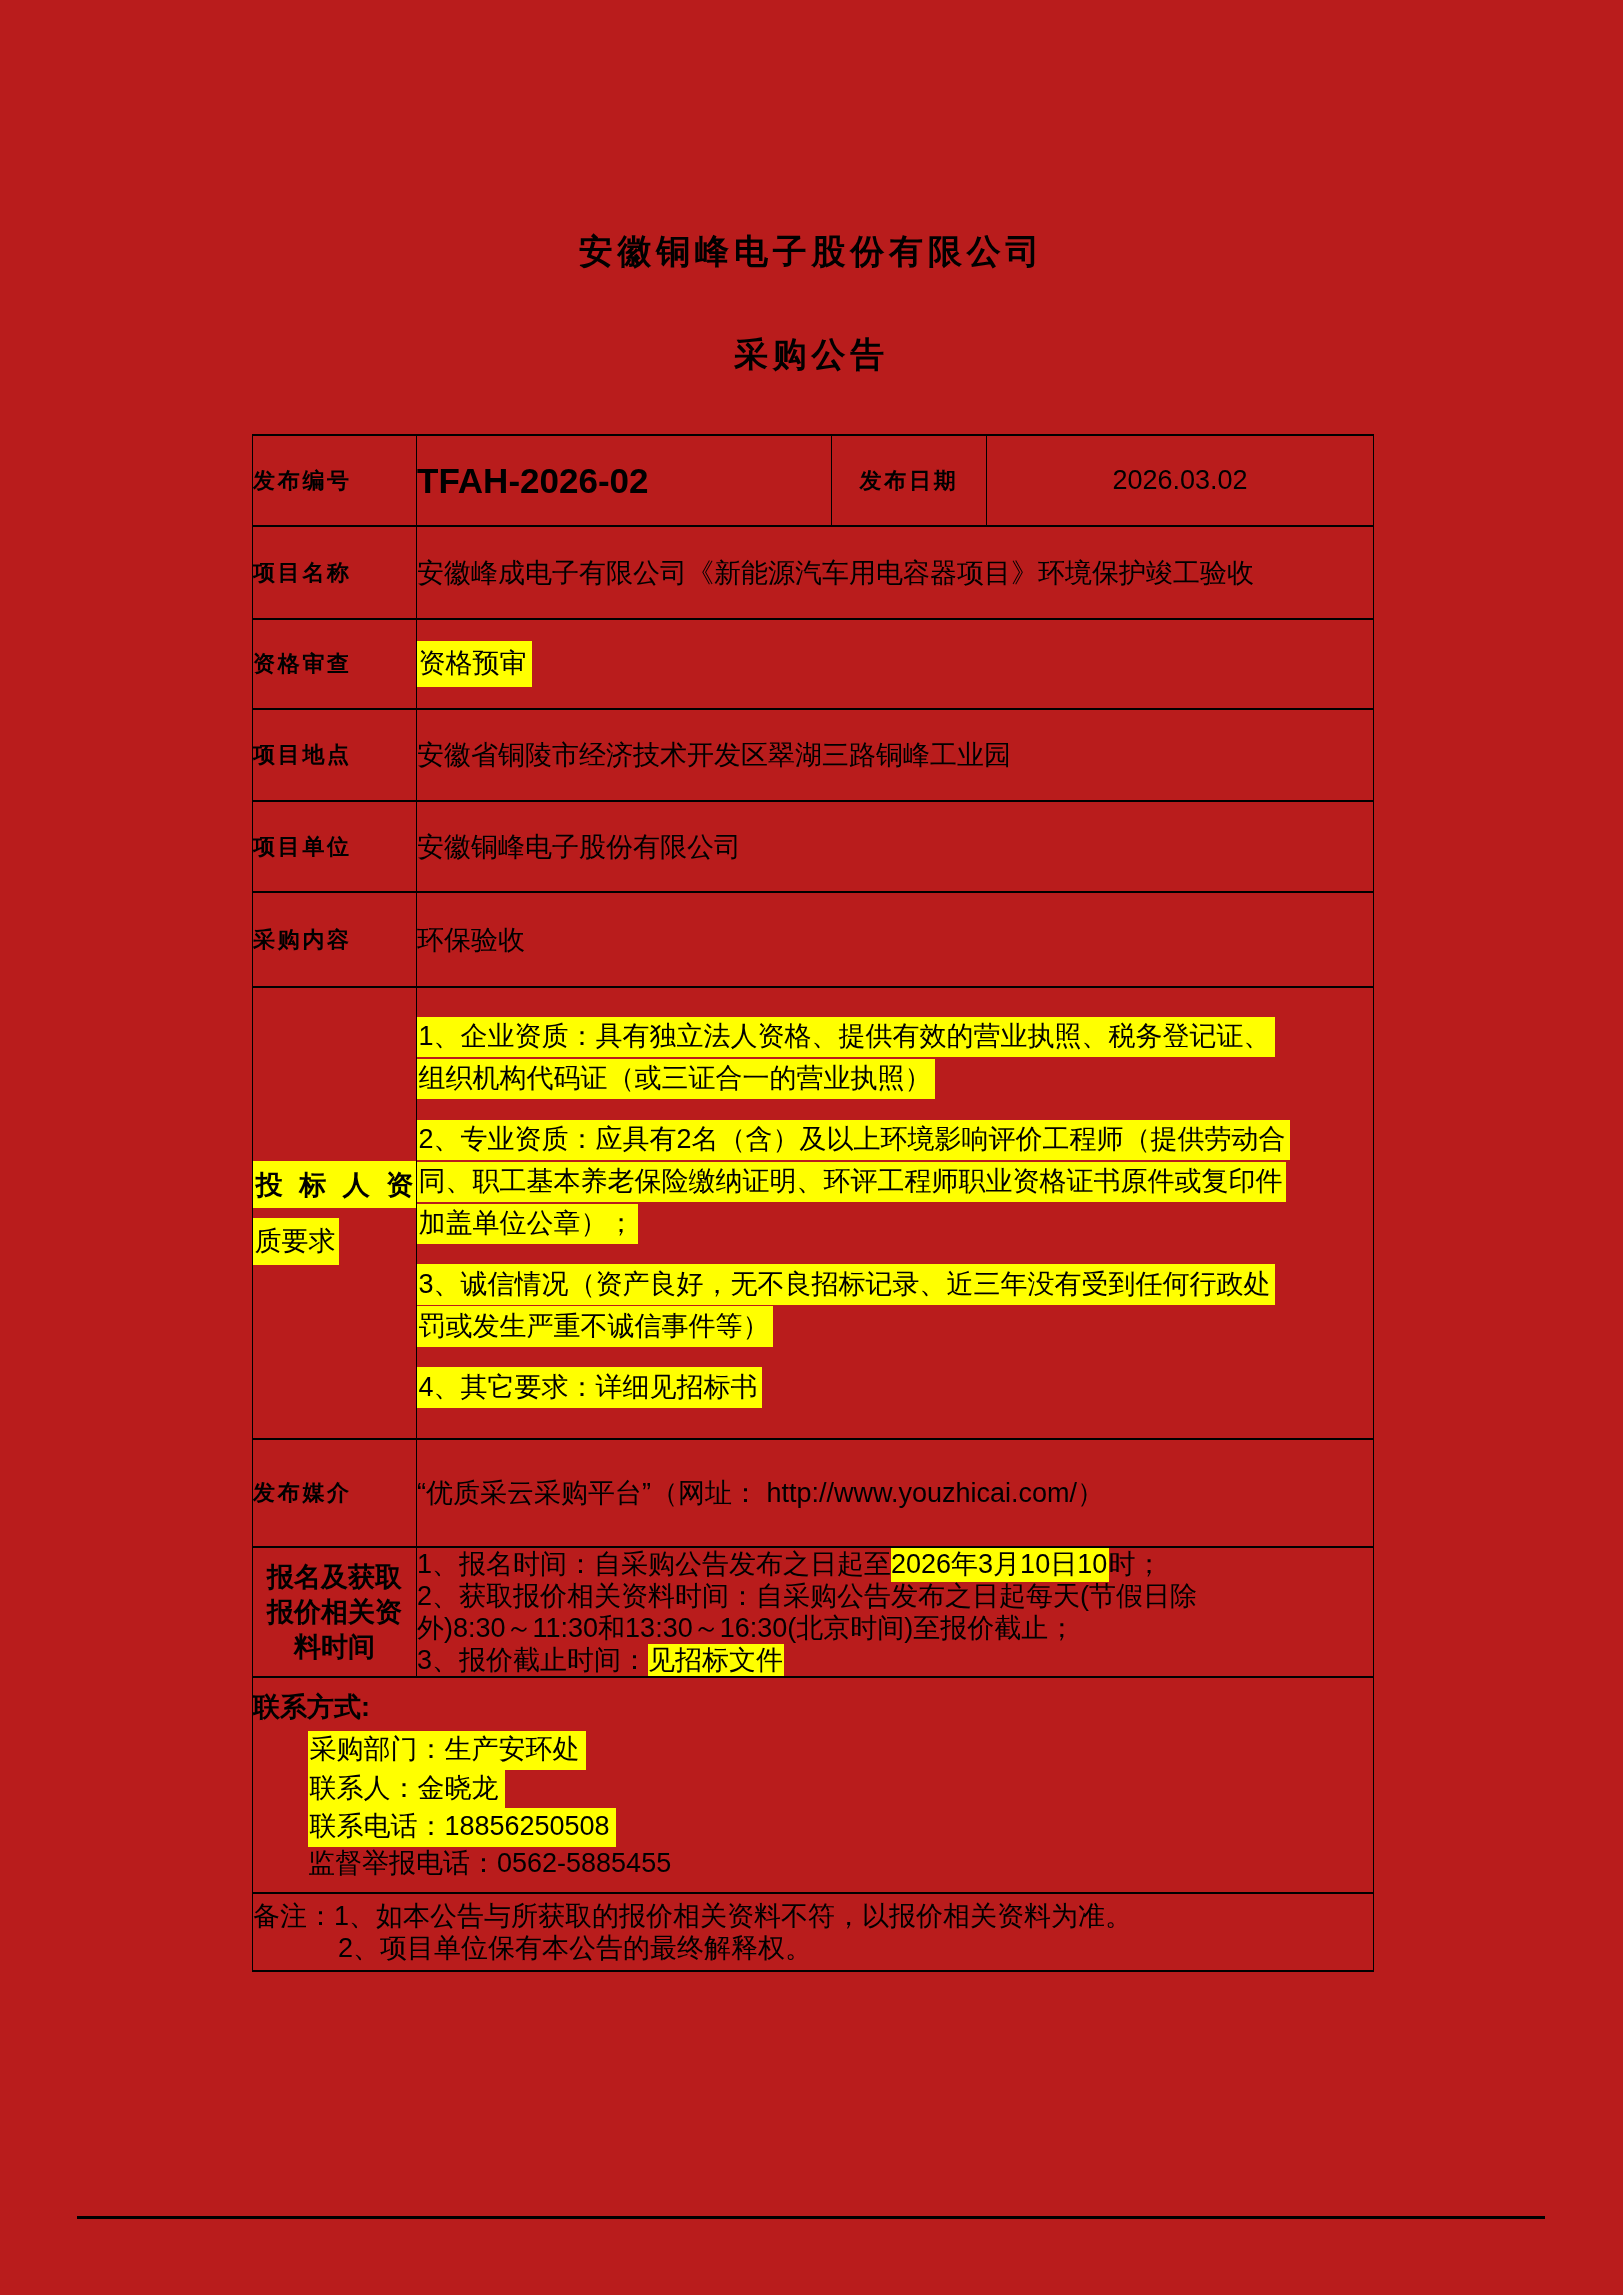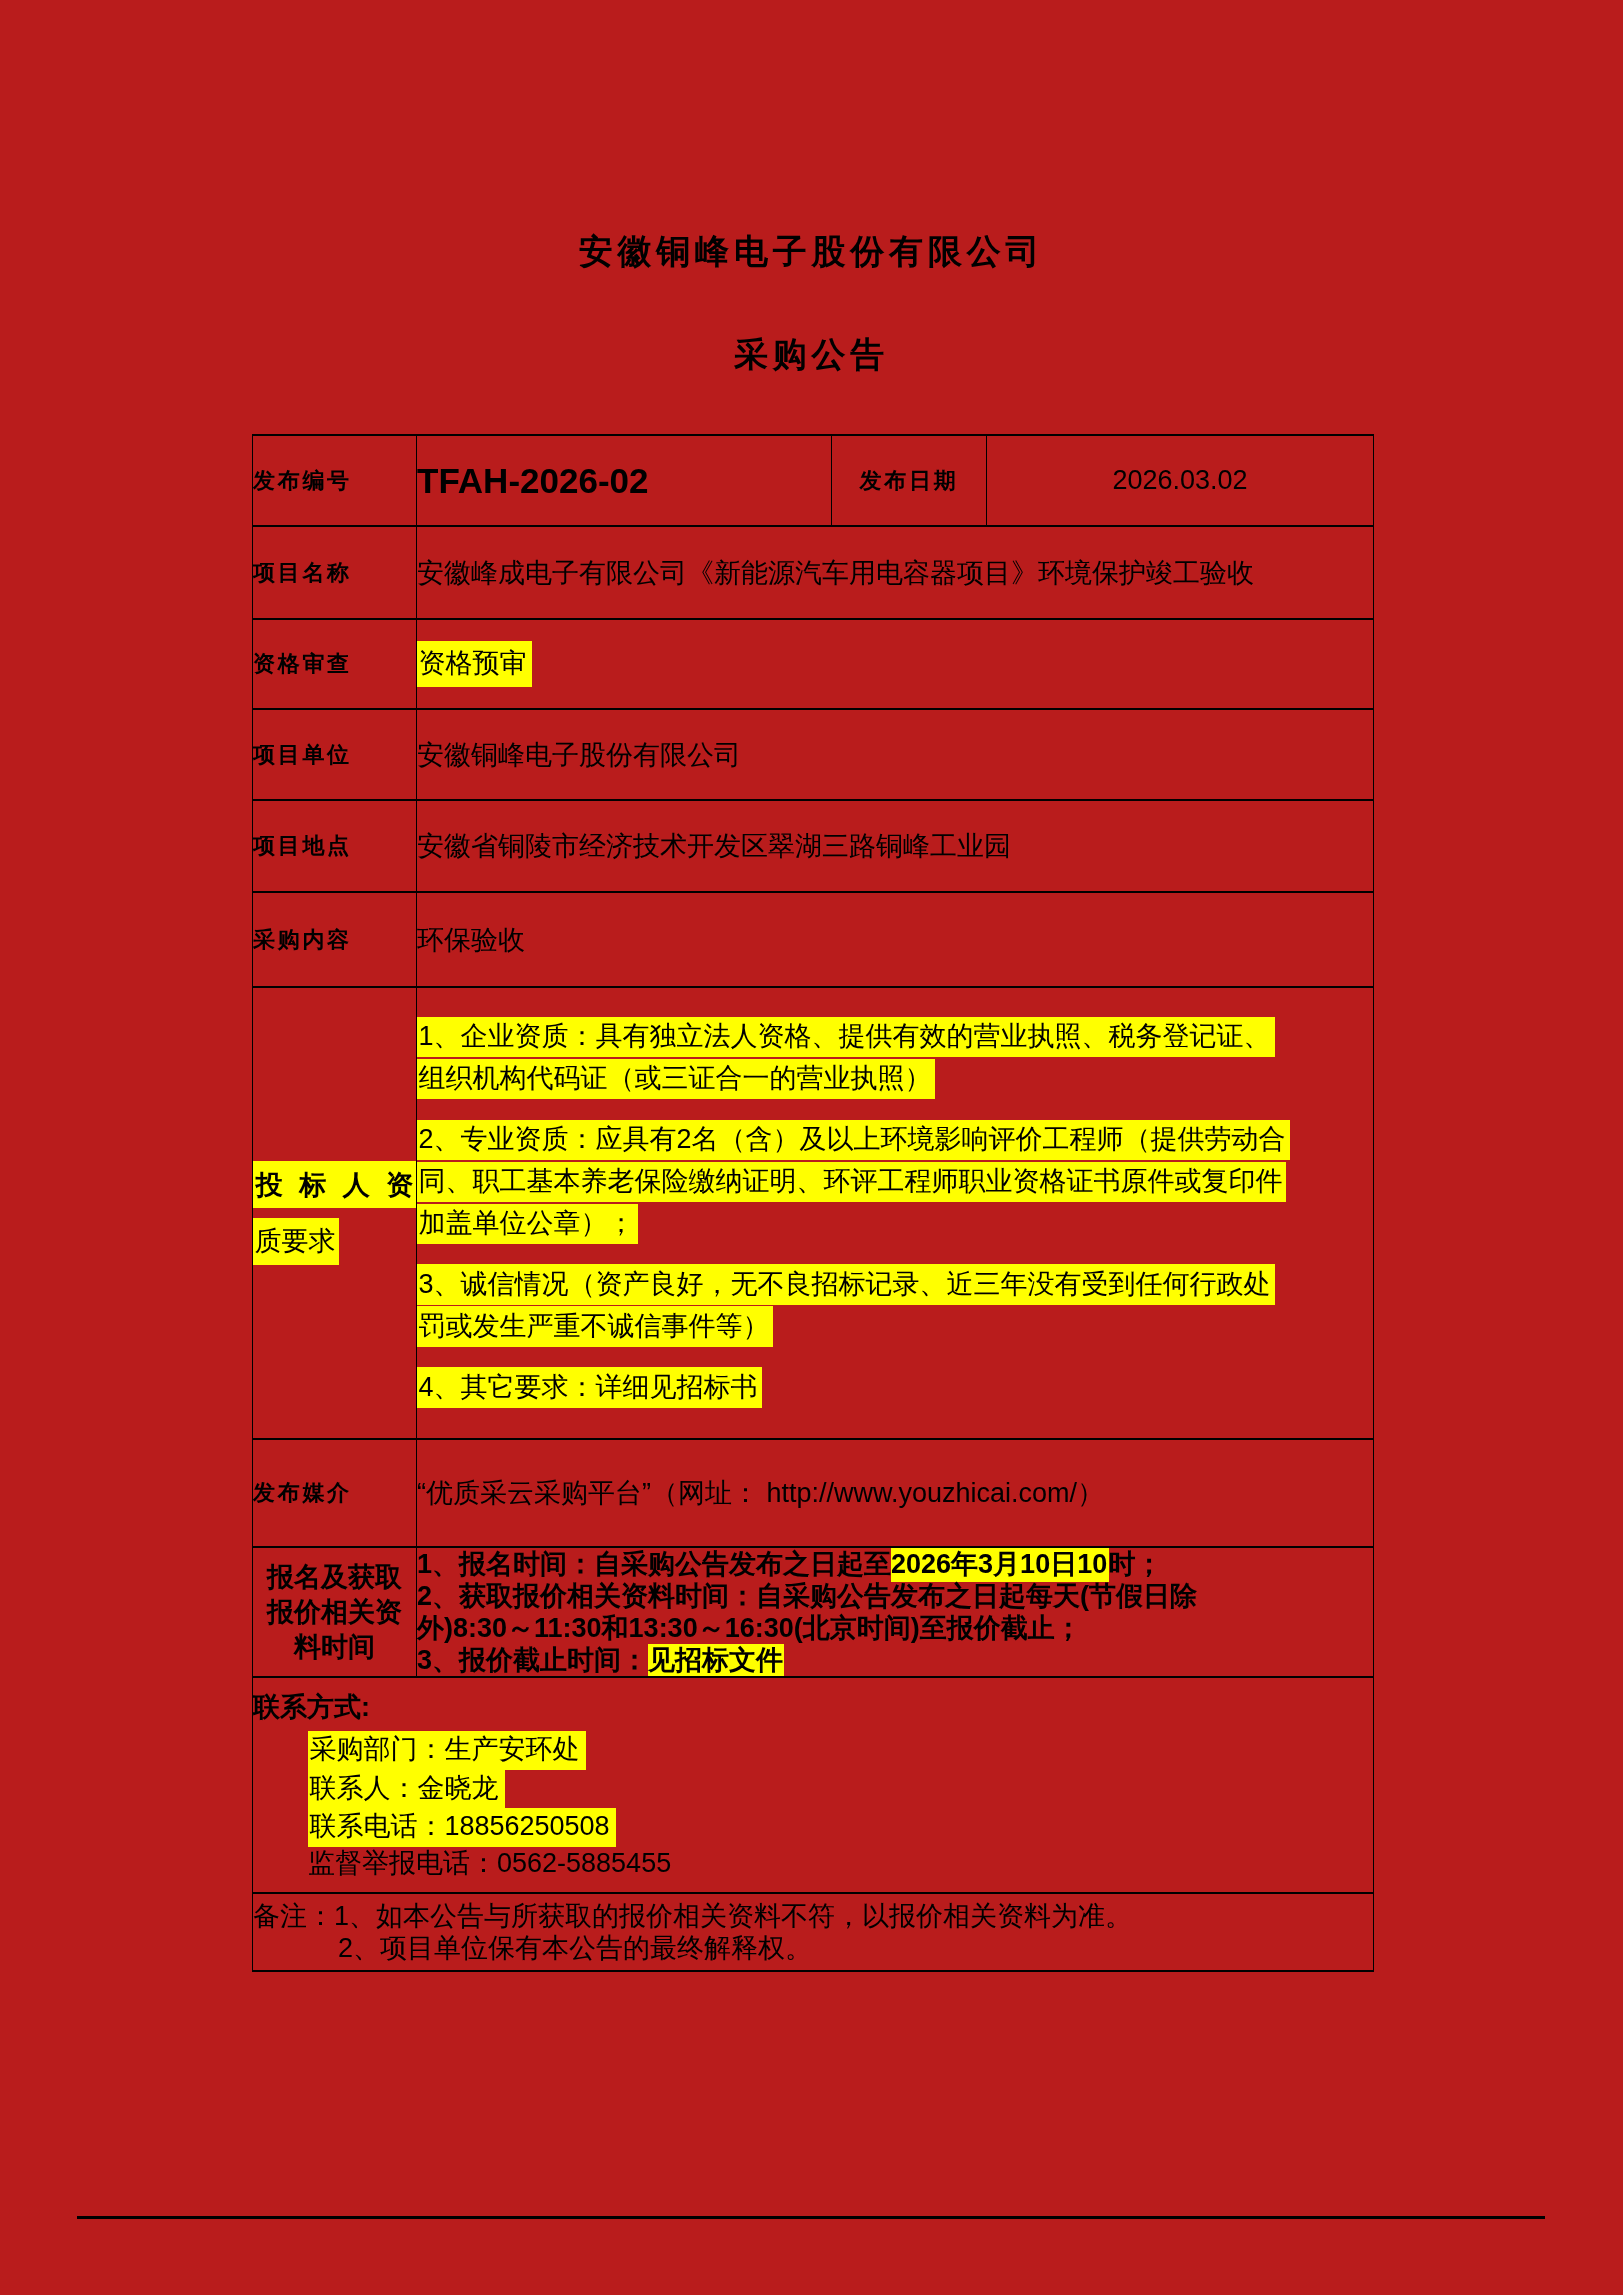"项目单位" tr { order: before "项目地点" -> after "项目地点" }
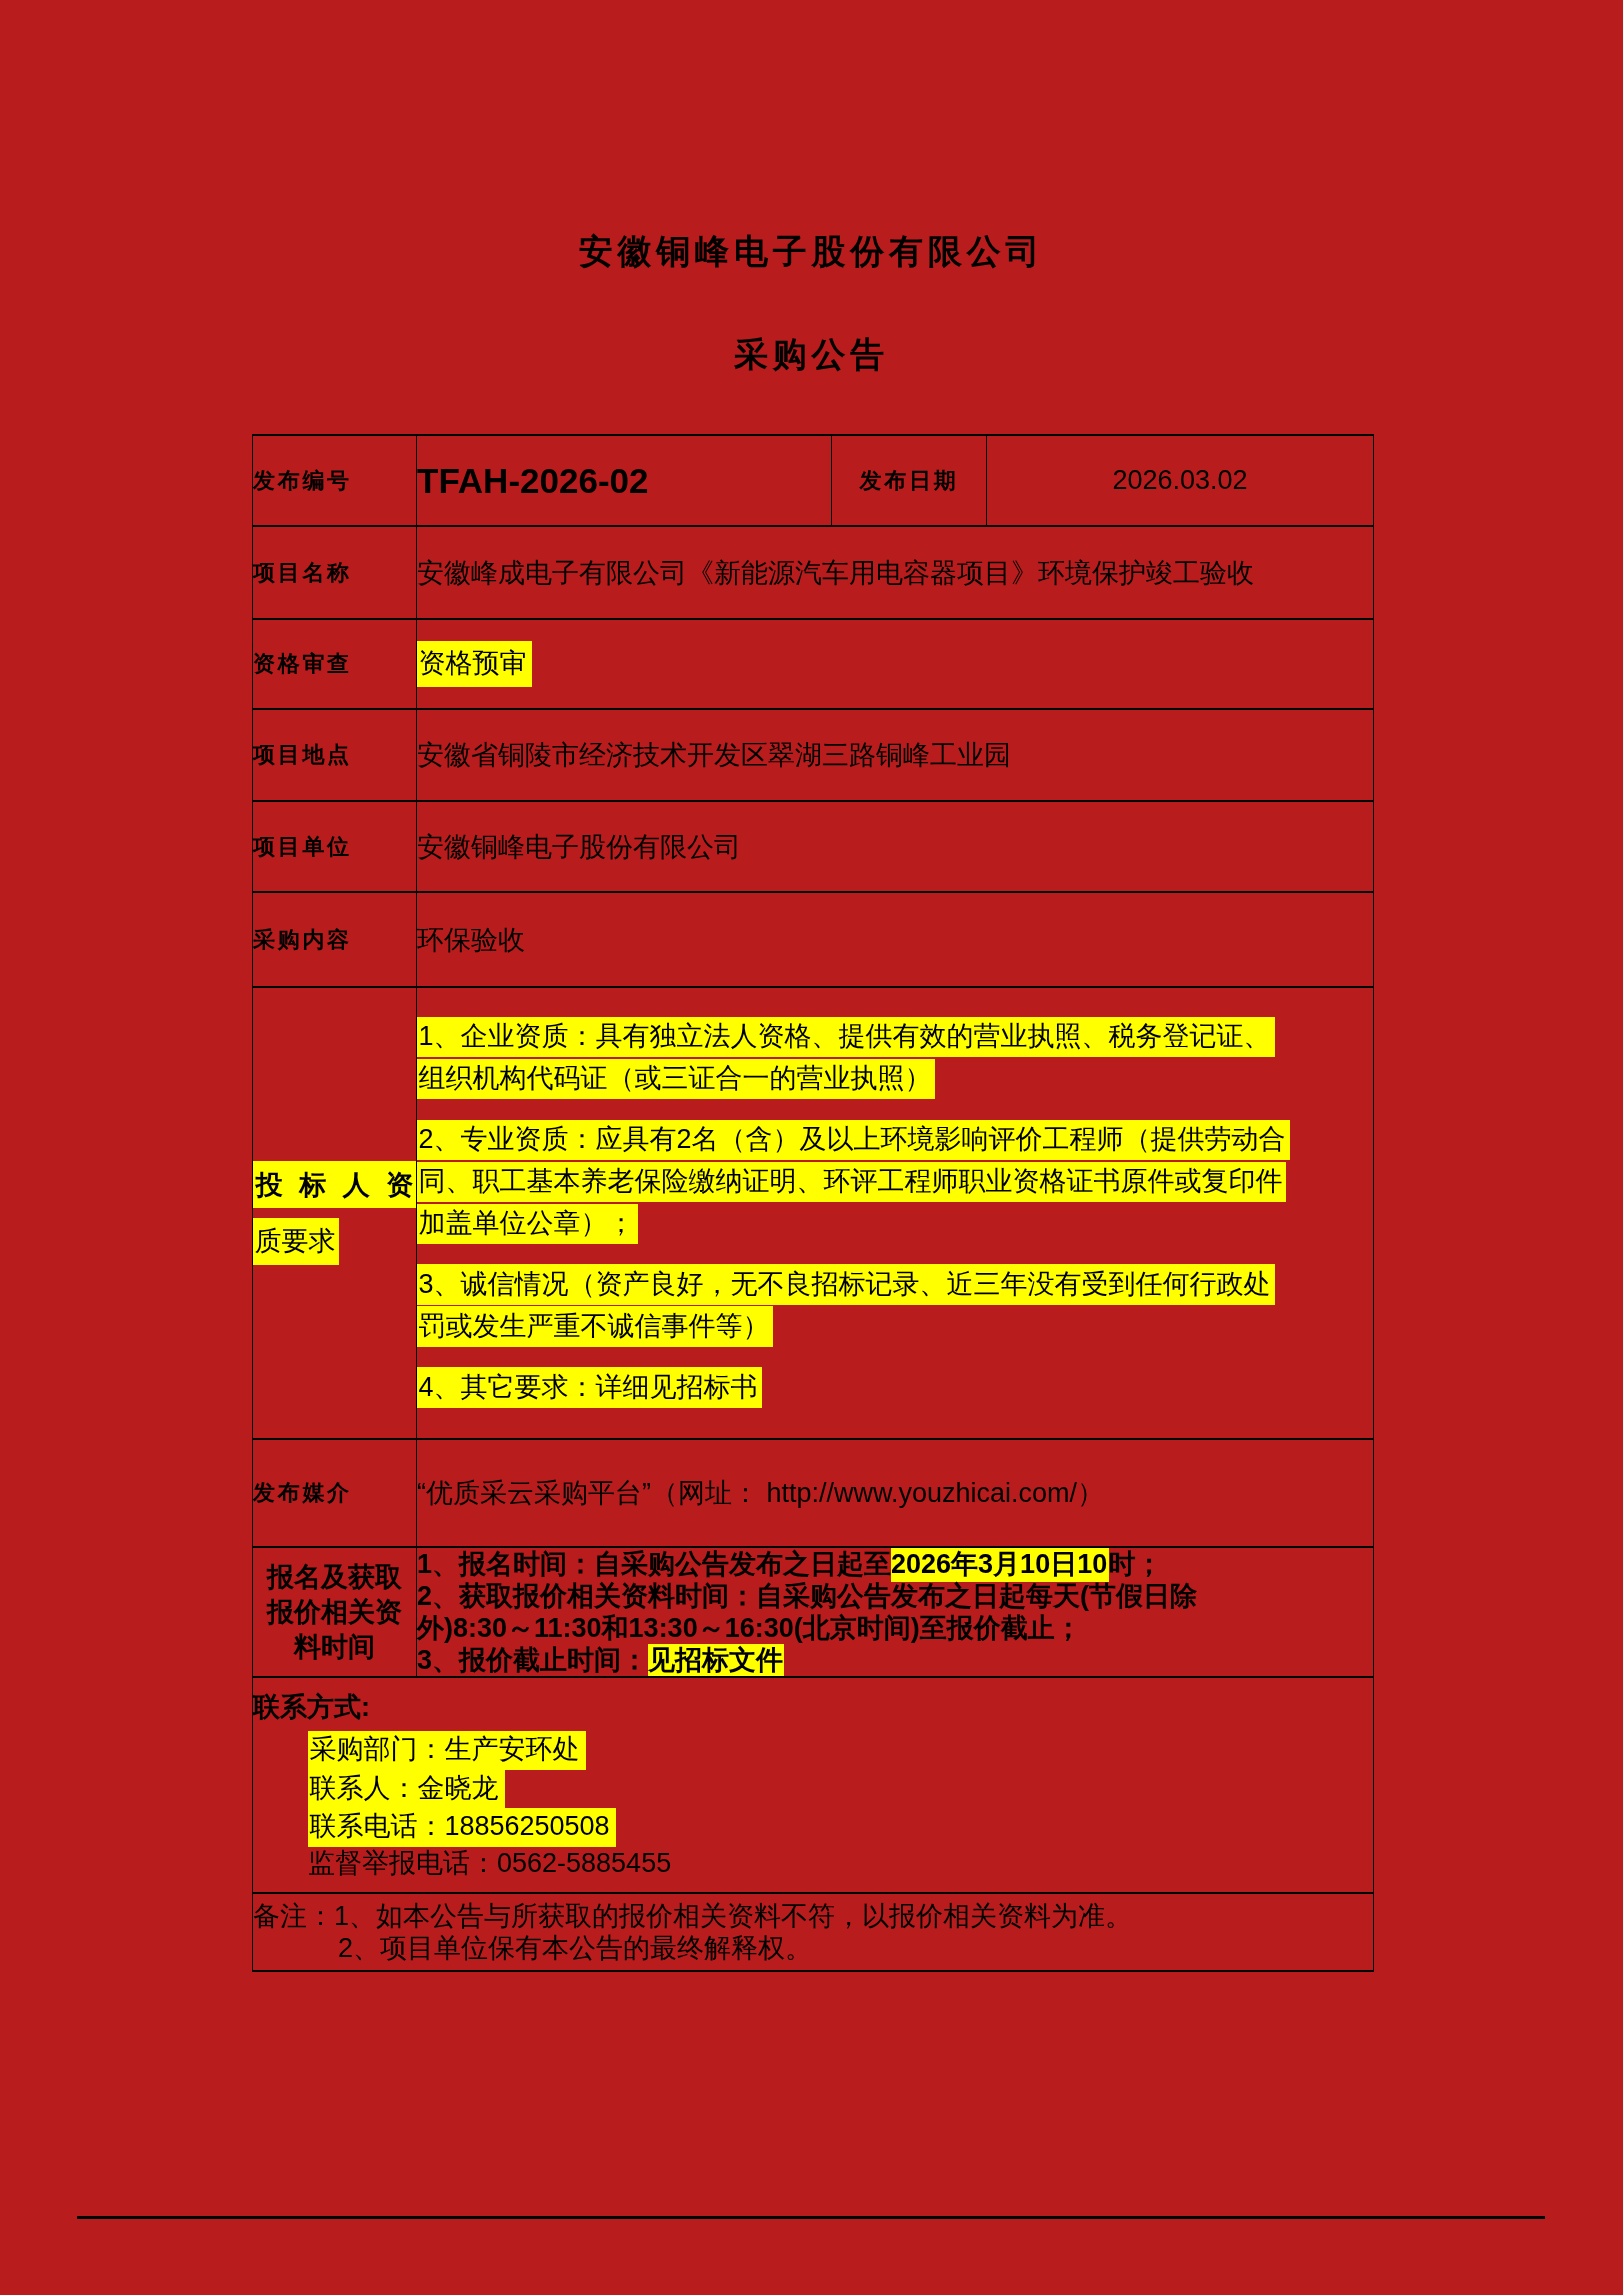"1、报名时间：自采购公告发布之日起至2026年3月10日10时；" td.sched-val { font-weight: bold -> none }
